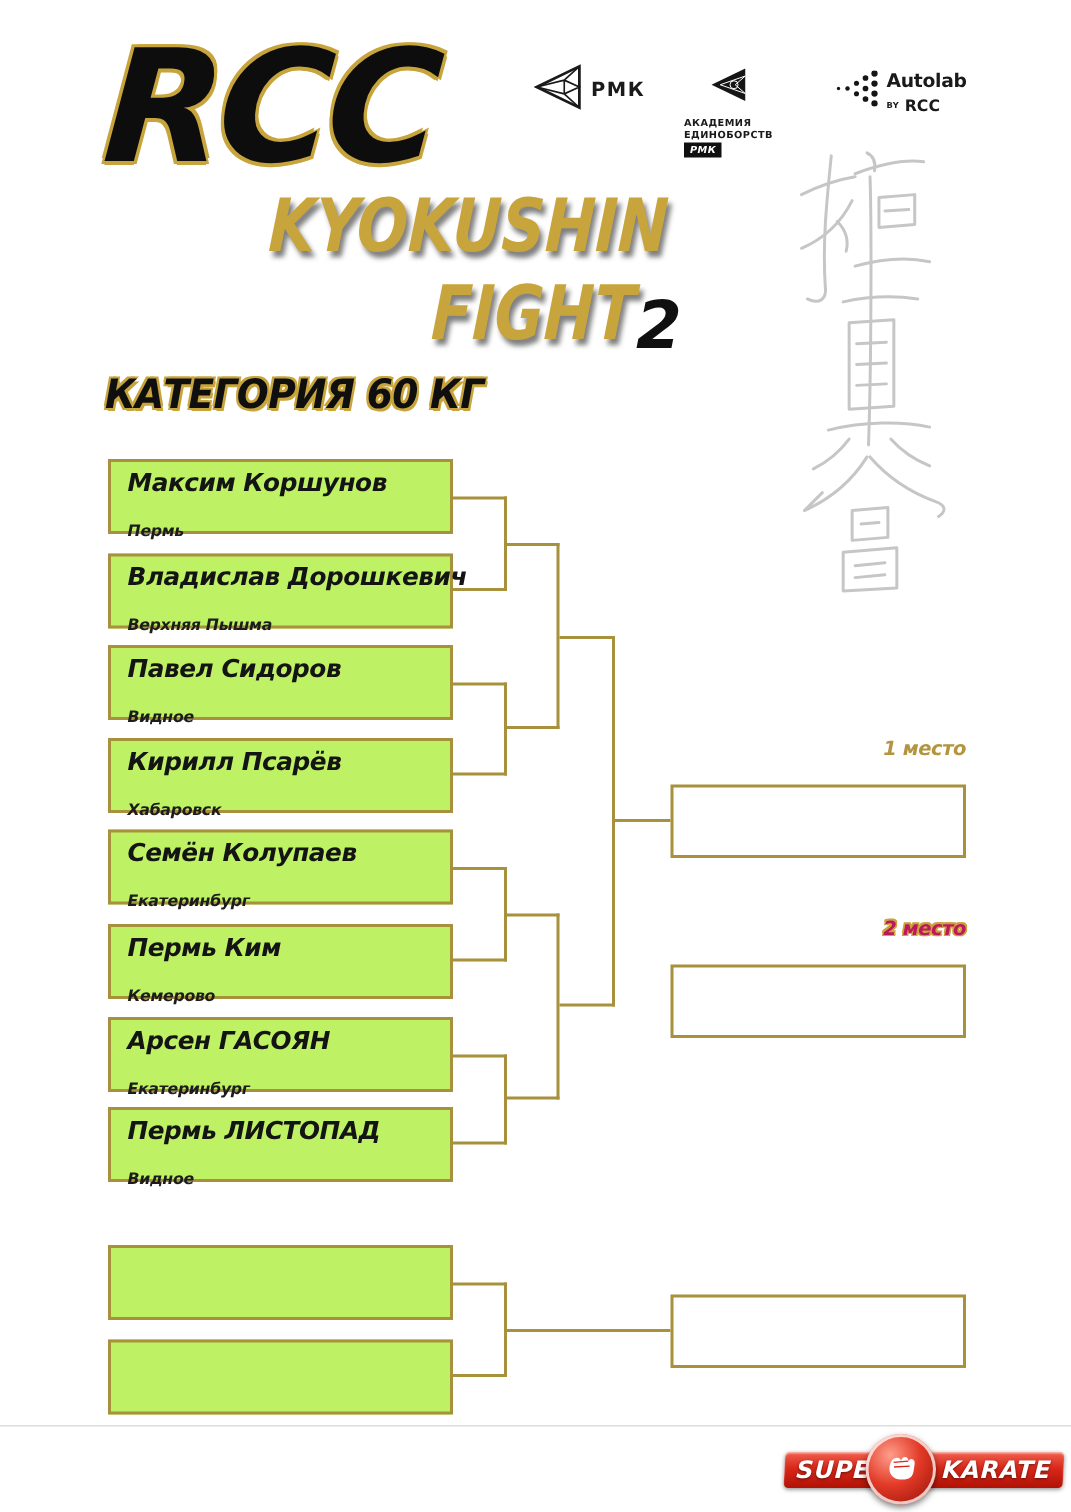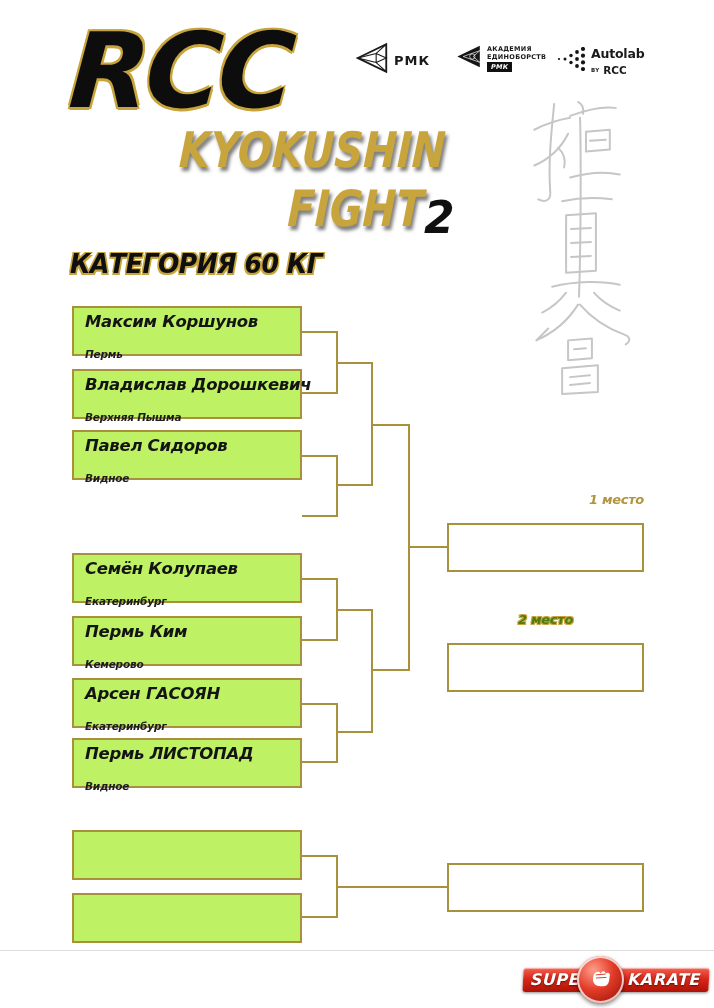"АКАДЕМИЯ" .sponsor-academy { flex-direction: none -> column }
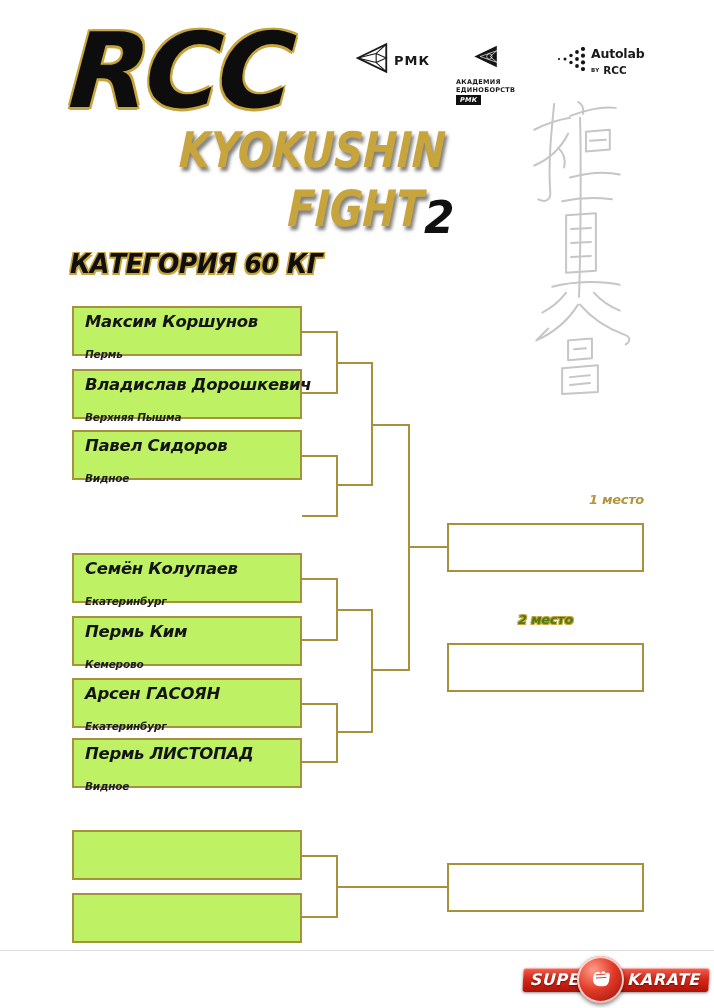"Кирилл Псарёв" div.abs { html: none -> <div> <div>Кирилл Псарёв</div> <div>Хабаровск</div> </div> }
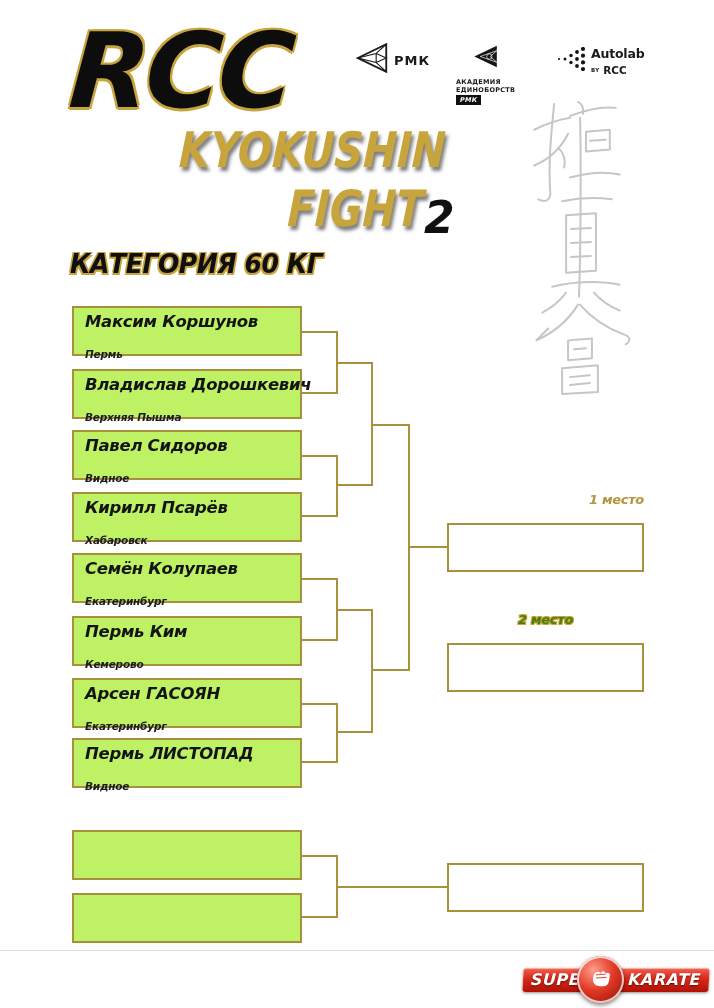"2 место" .place-label.dark { color: #4d7c0f -> #be185d; text-align: center -> none }
